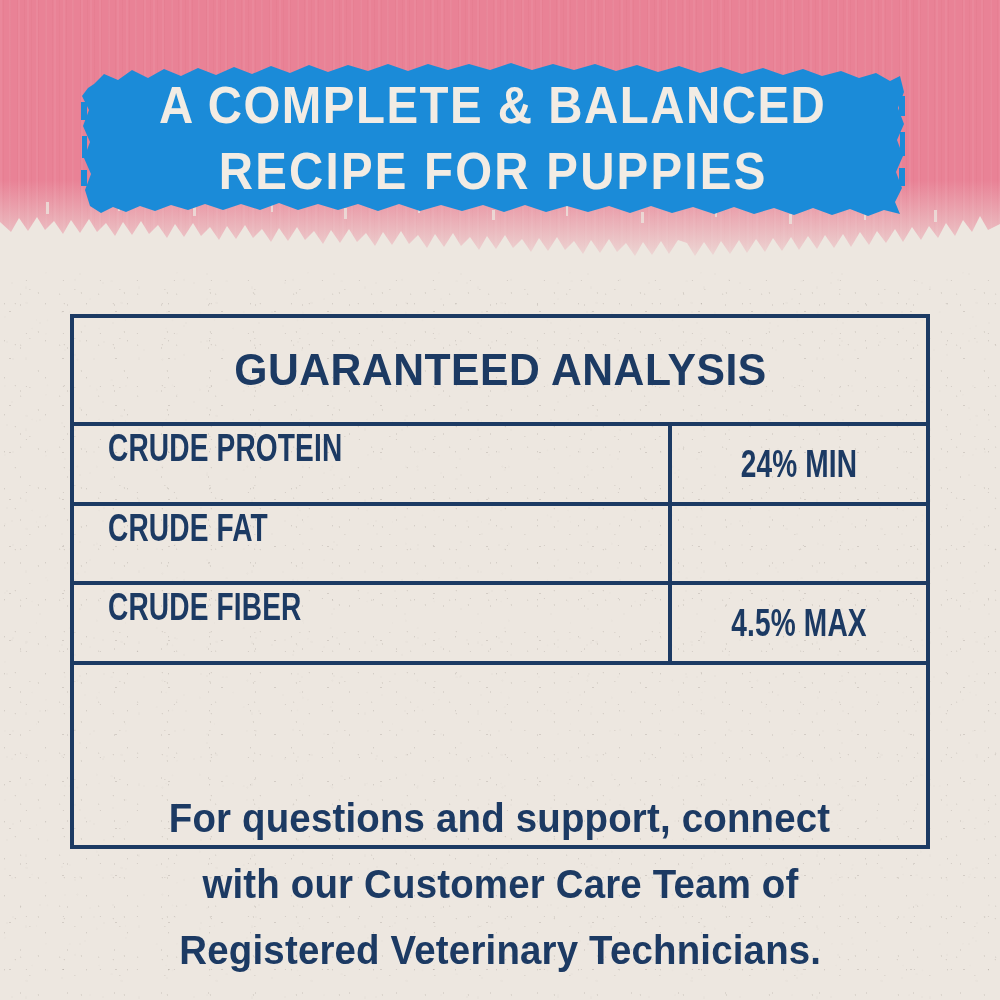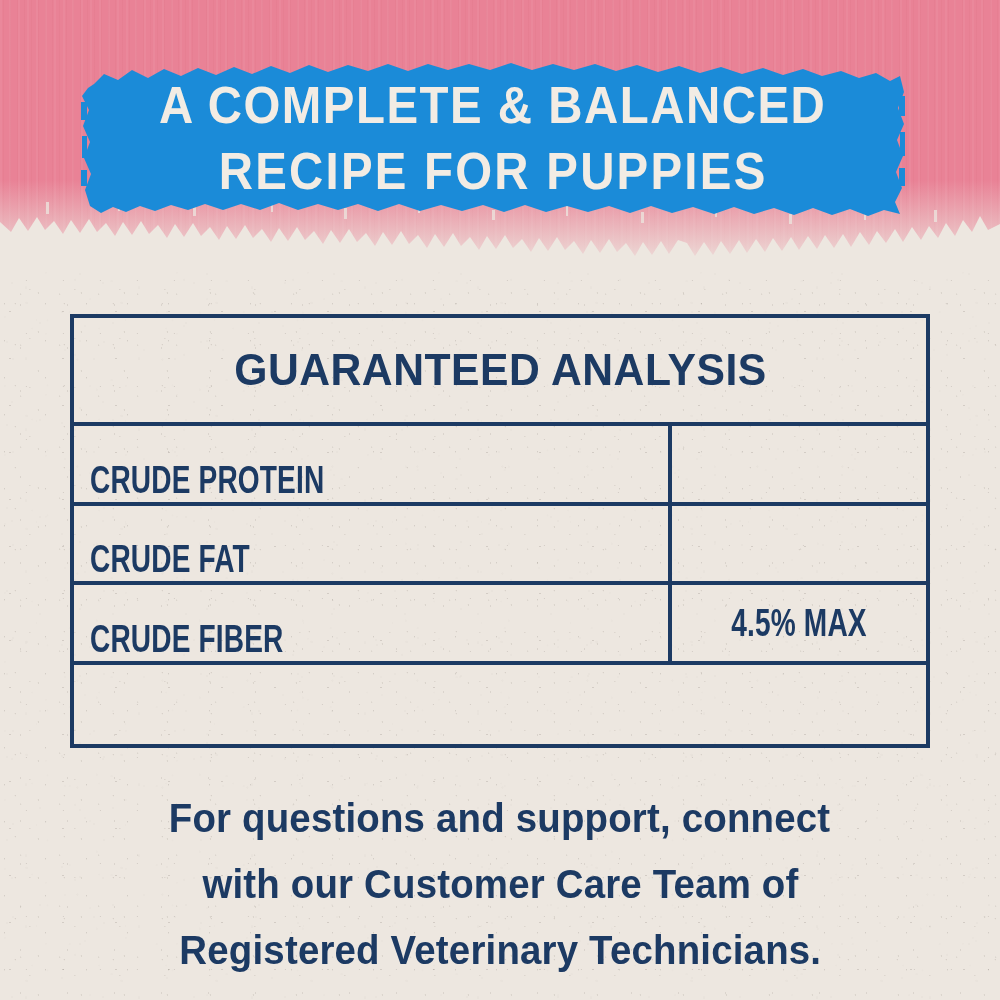"GUARANTEED ANALYSIS" .table { height: 434px -> 535px }
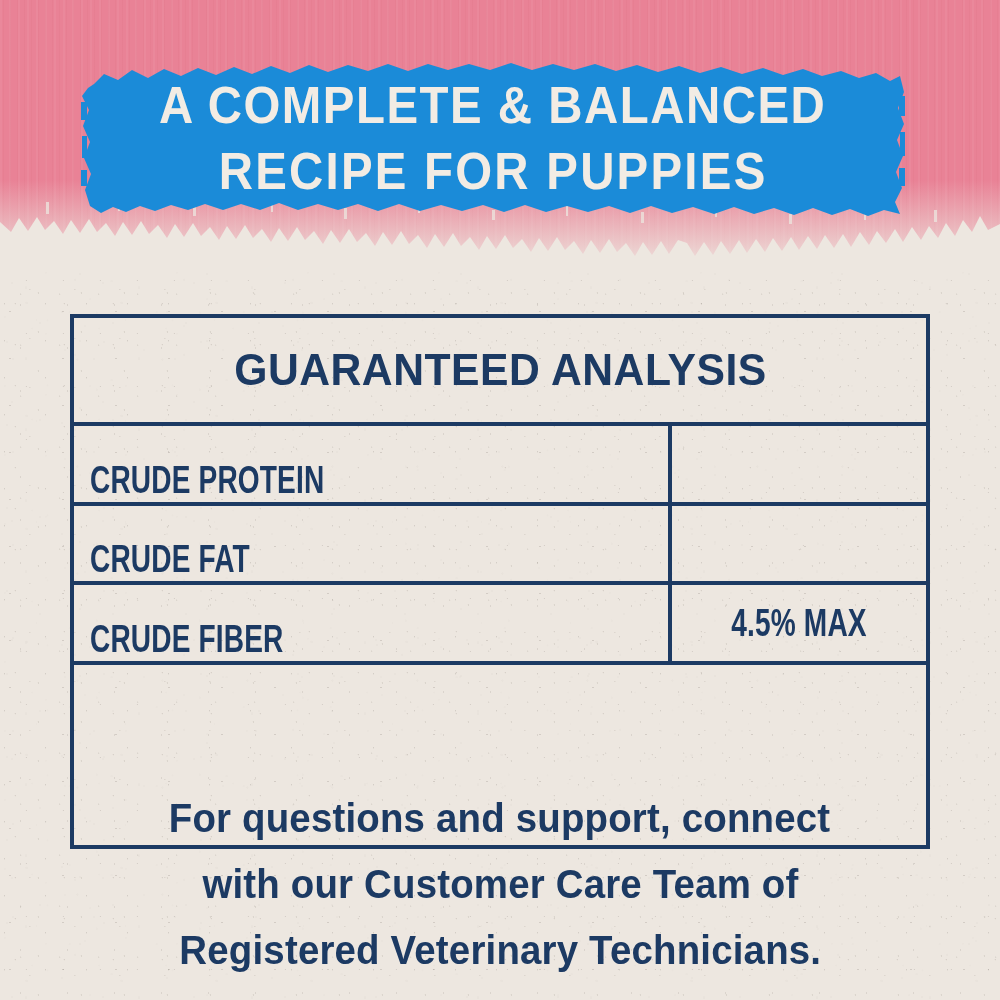"CRUDE PROTEIN" .cell-label { align-items: flex-end -> flex-start; padding-left: 16px -> 34px }
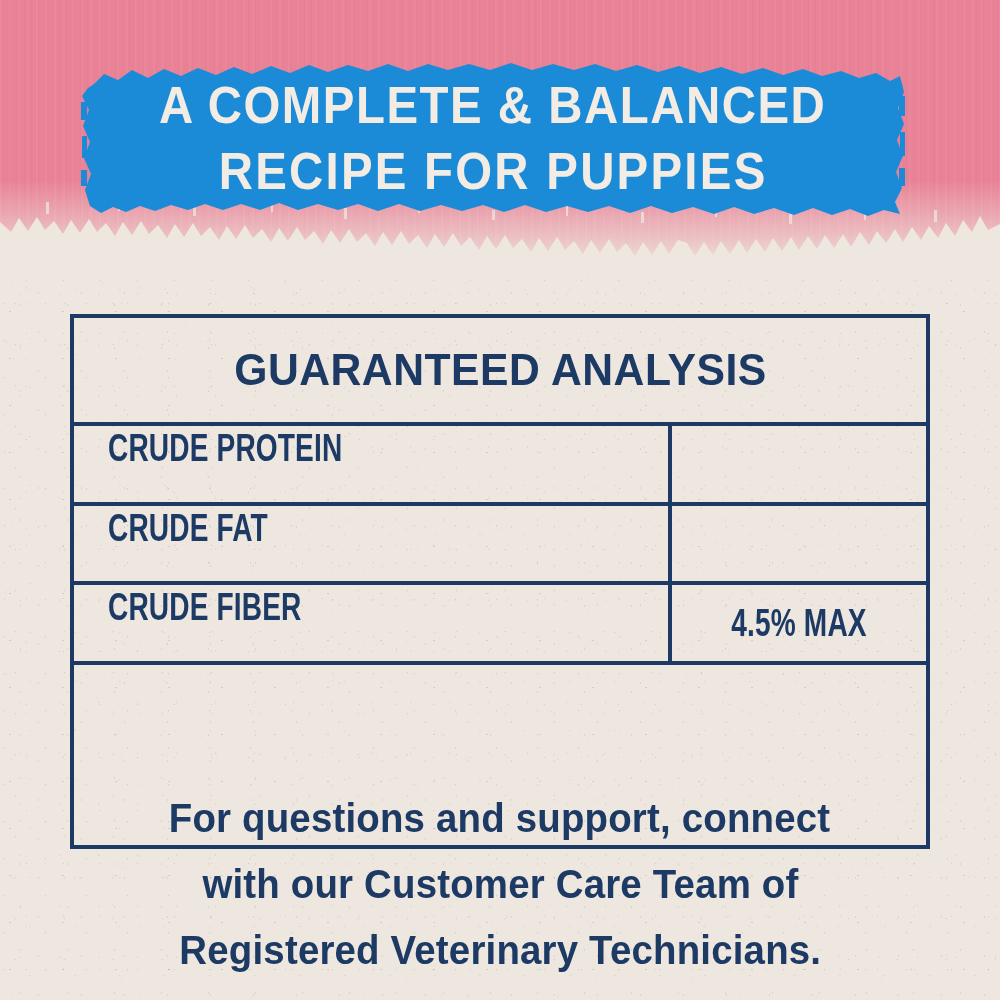"24% MIN" div.cell-value { html: none -> <div> <span>24% MIN</span> </div> }
